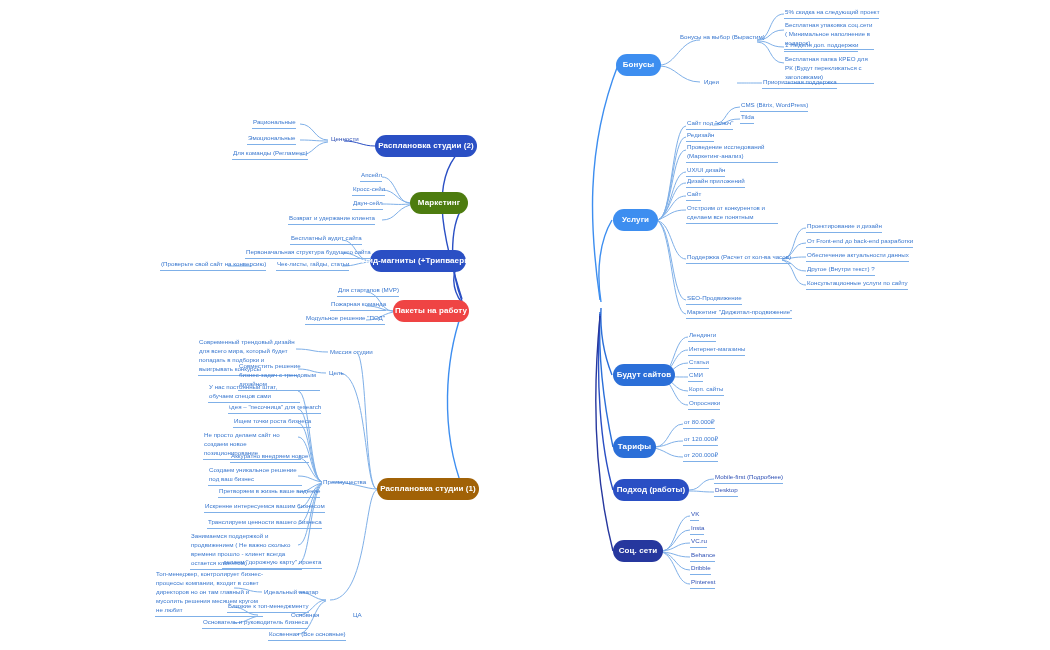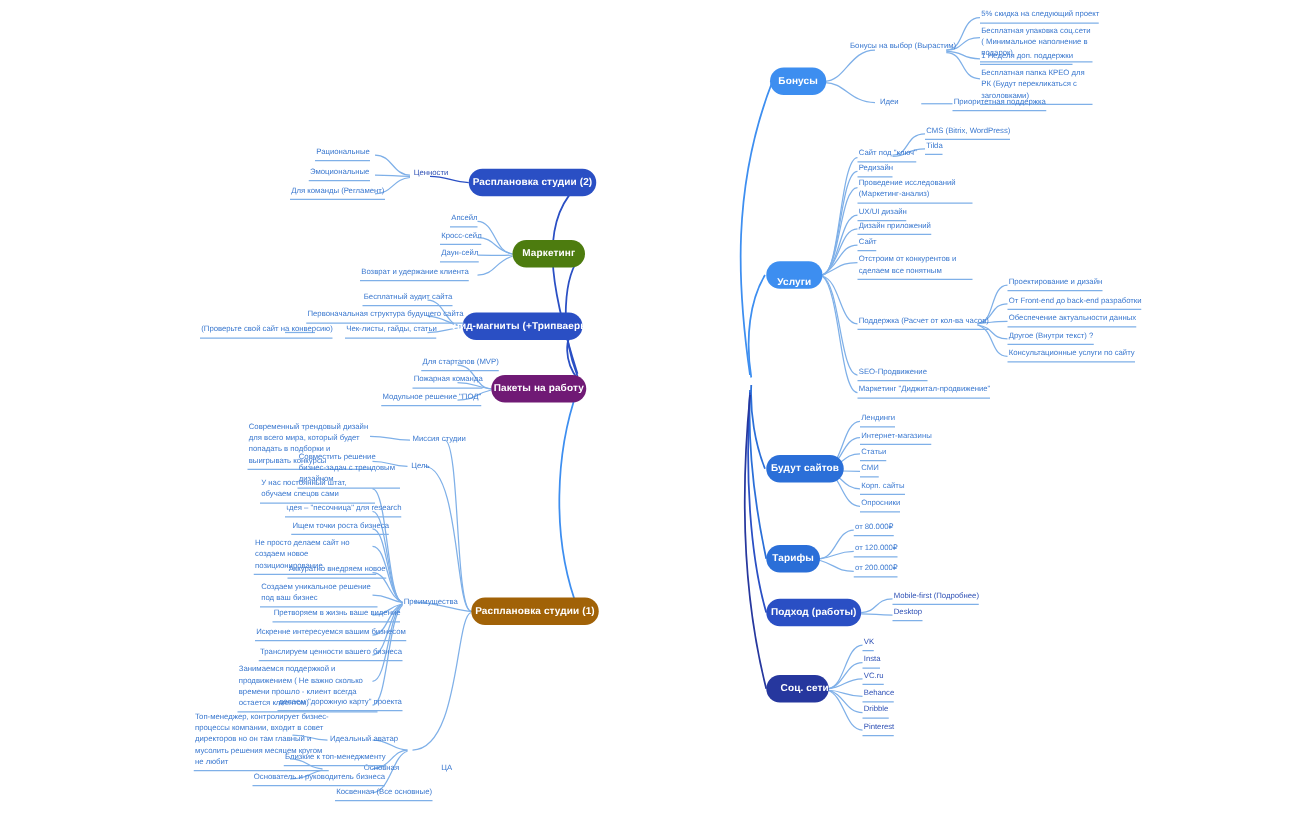"Услуги" div.node { align-items: flex-end -> none }
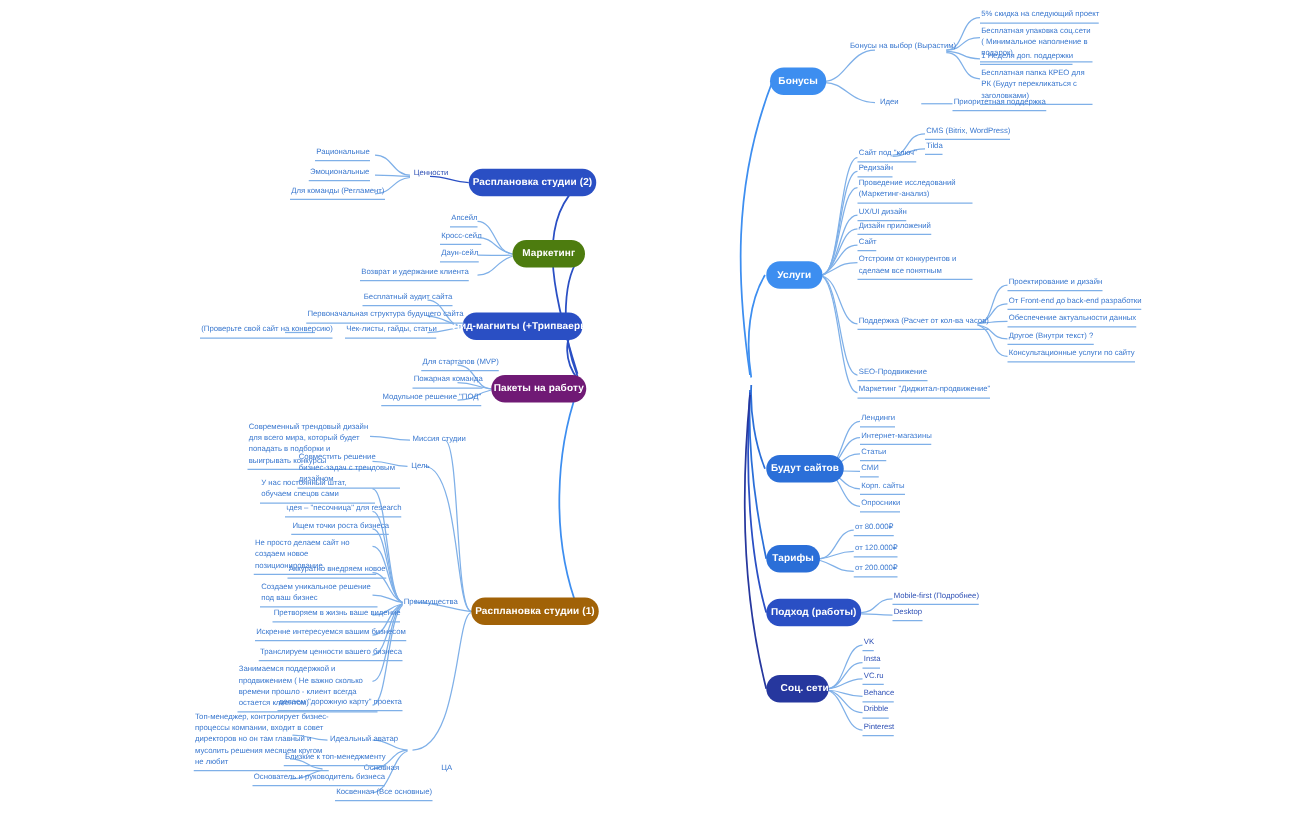"Пакеты на работу" div.node { background: #701a75 -> #ef4444 }
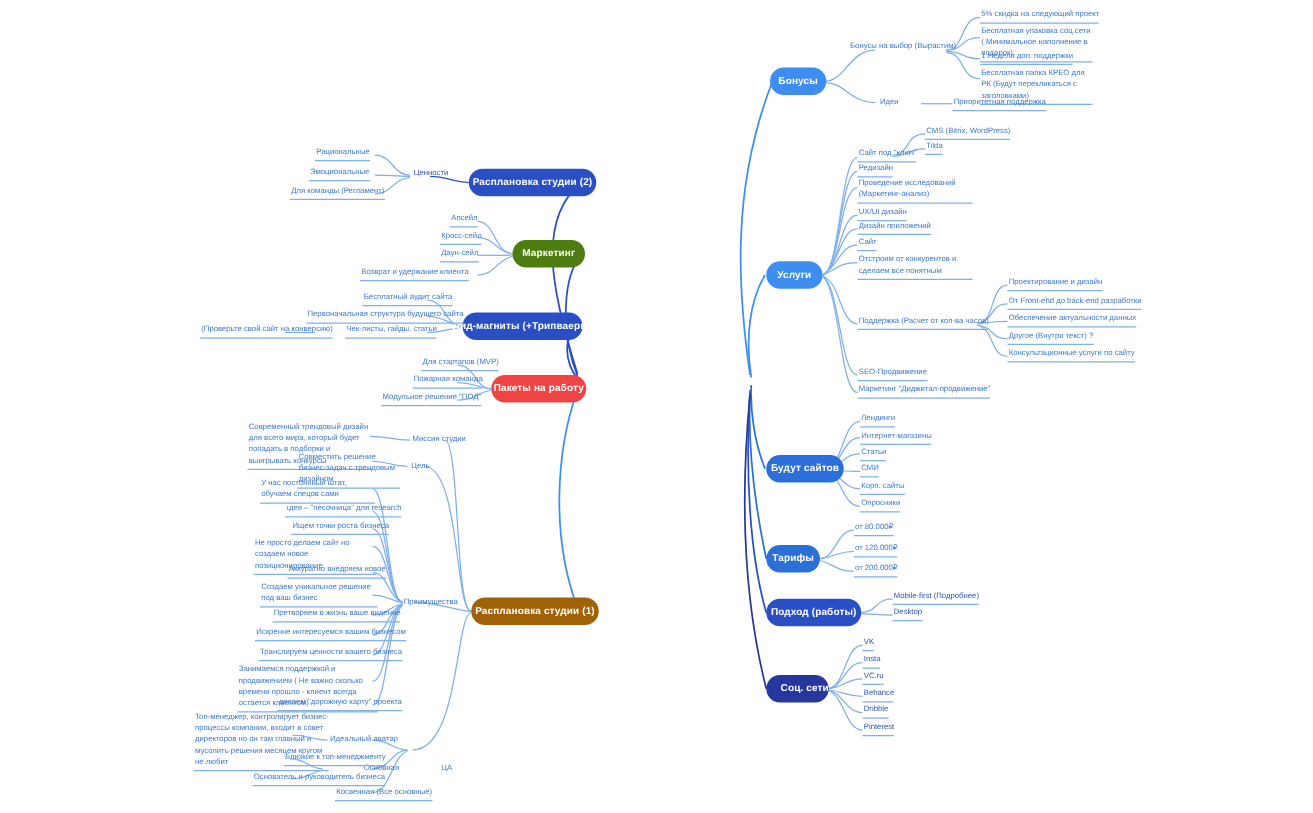"Соц. сети" div.node { justify-content: flex-end -> none }
